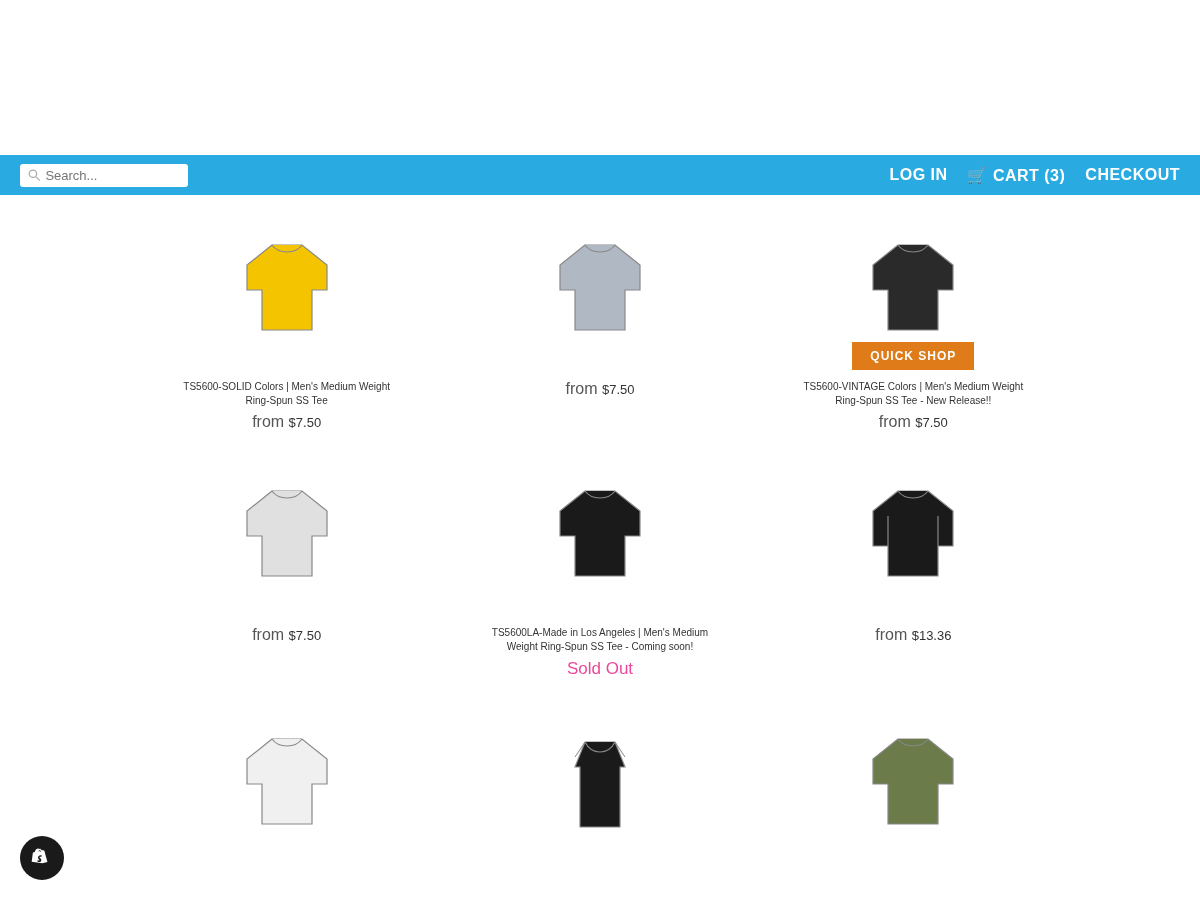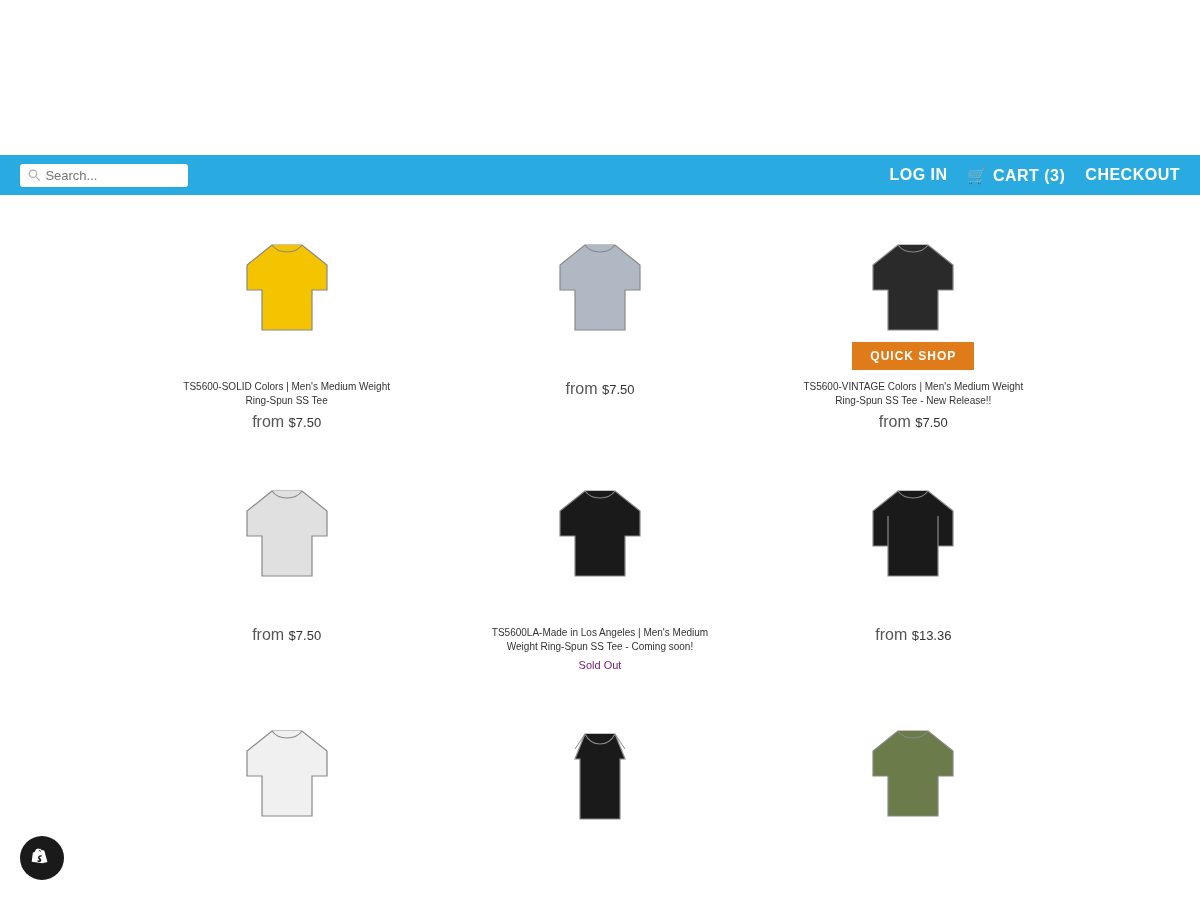"Sold Out" .sold-out-text { color: #701a75 -> #ec4899; font-size: 11px -> 17px }
